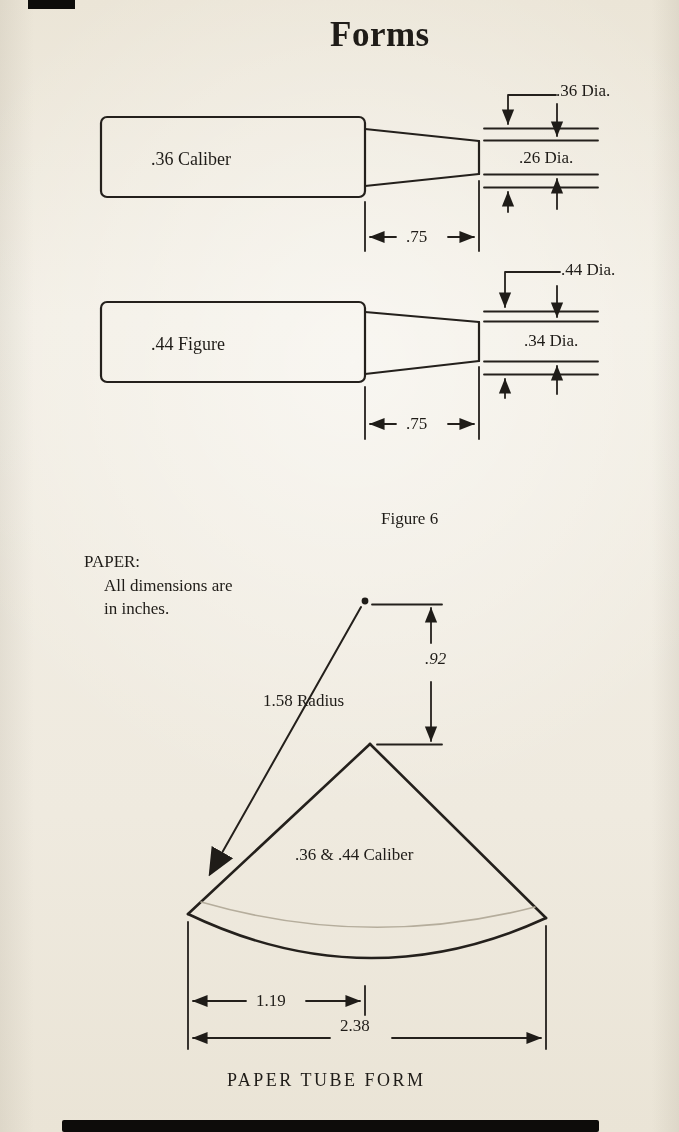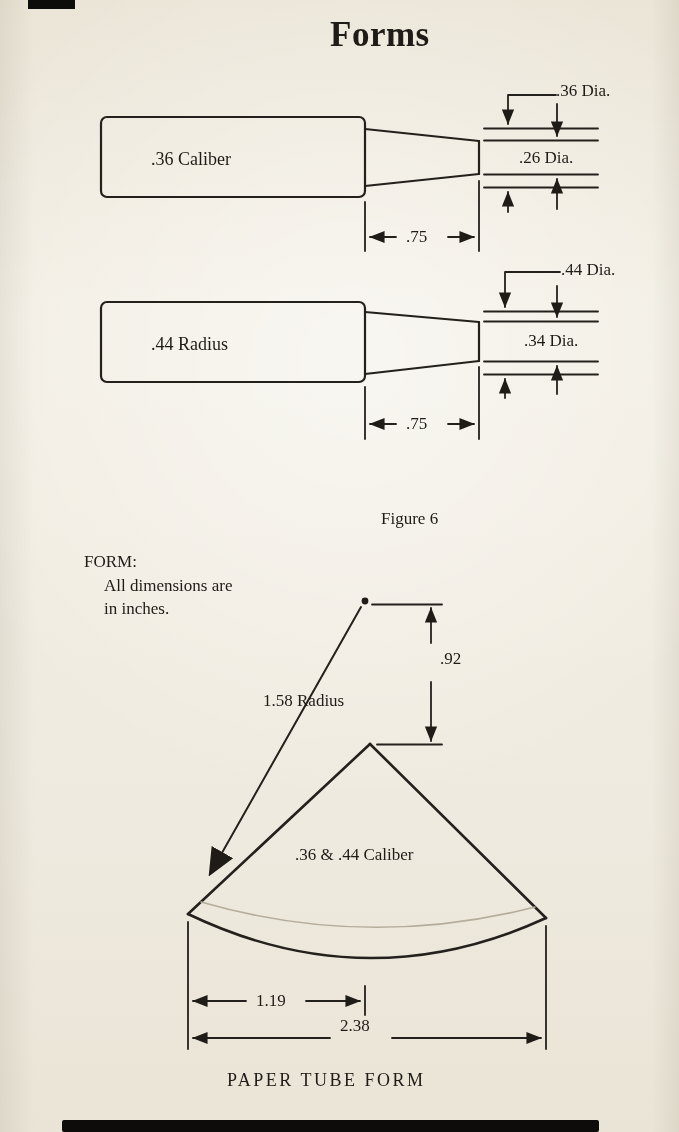".44 Radius" div.txt { text: Radius -> Figure }
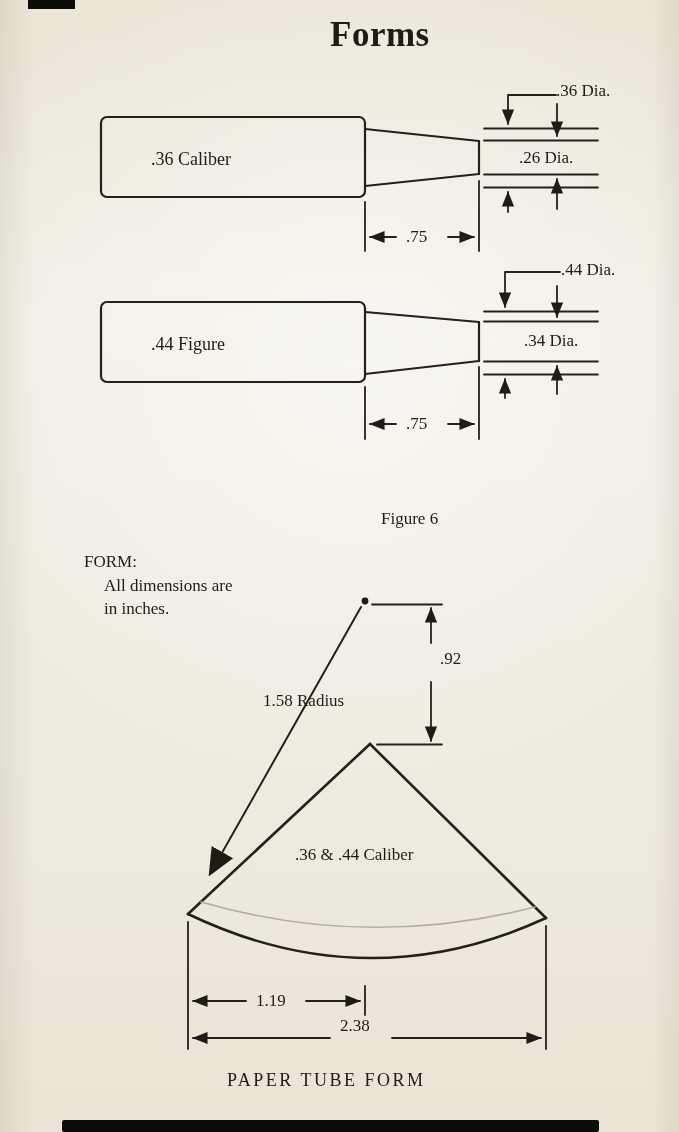"FORM:" div.txt { text: FORM -> PAPER }
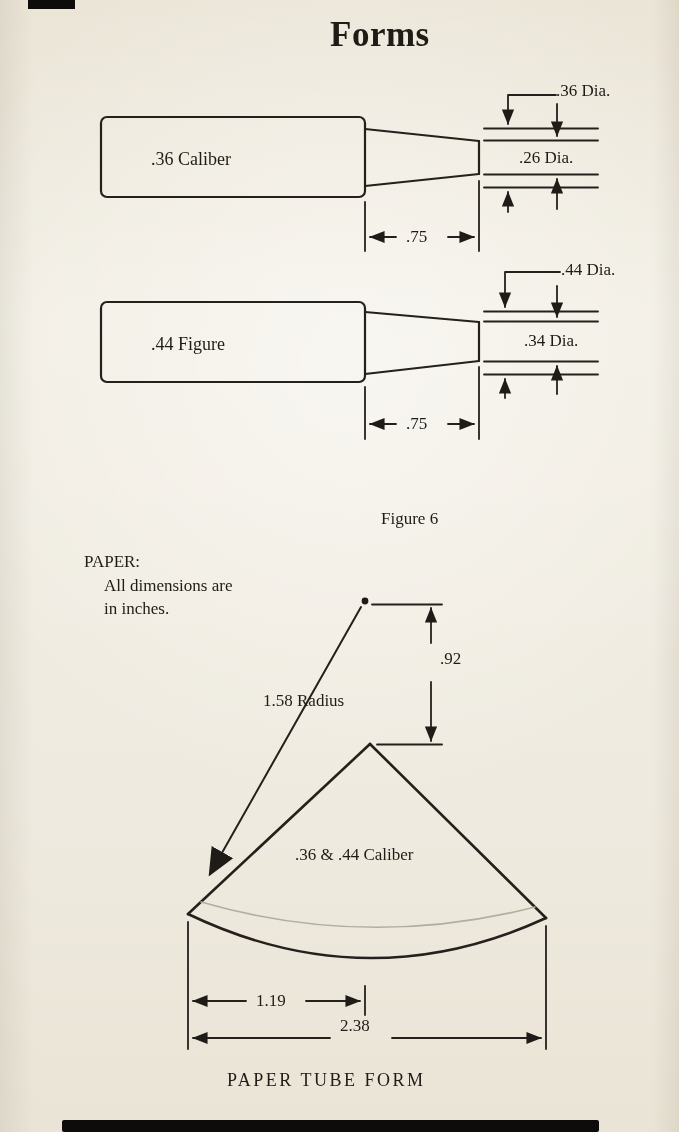".92" div.txt { font-style: none -> italic; left: 440px -> 425px }
